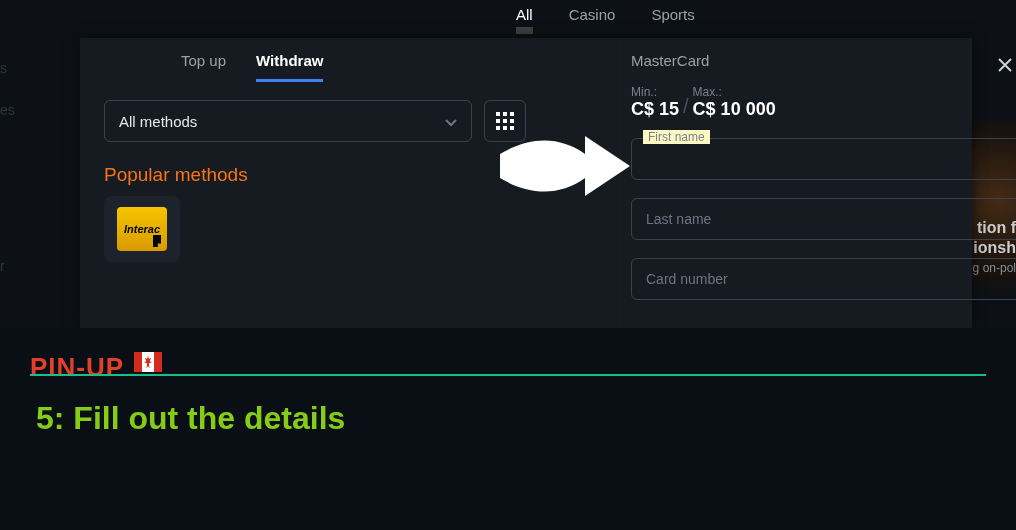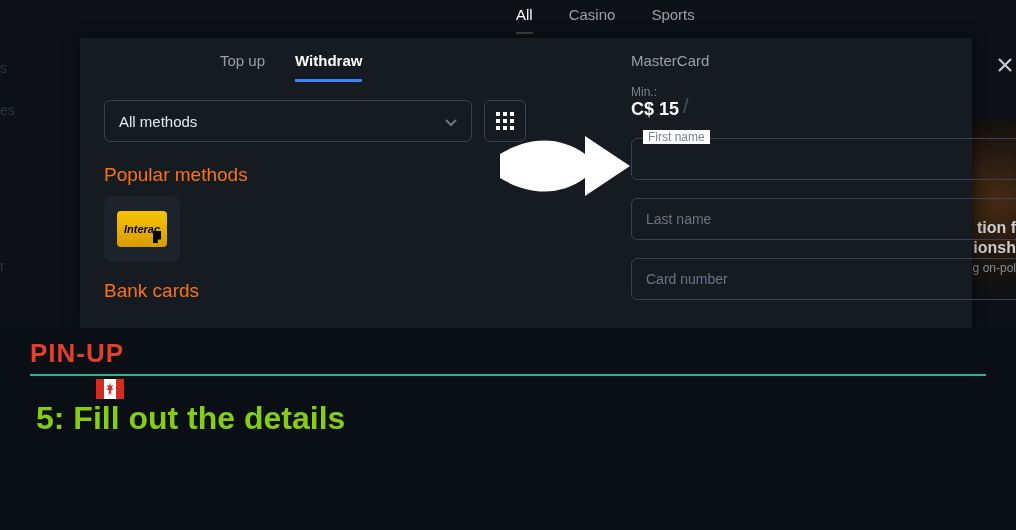"All" .topnav .tab.active { border-bottom: 2px solid #404040 -> 7px solid #404040 }
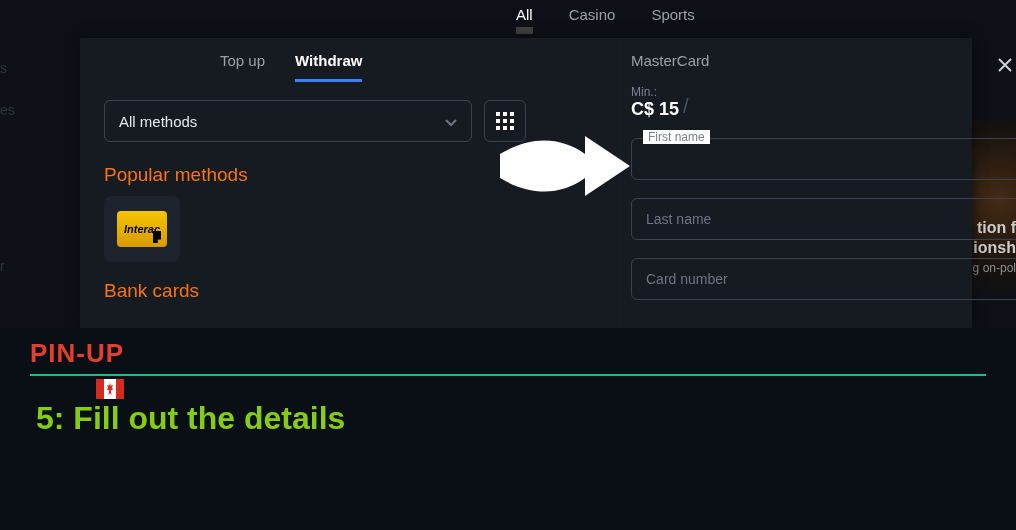"Top up" .leftcol .subtabs { margin-left: 116px -> 77px }
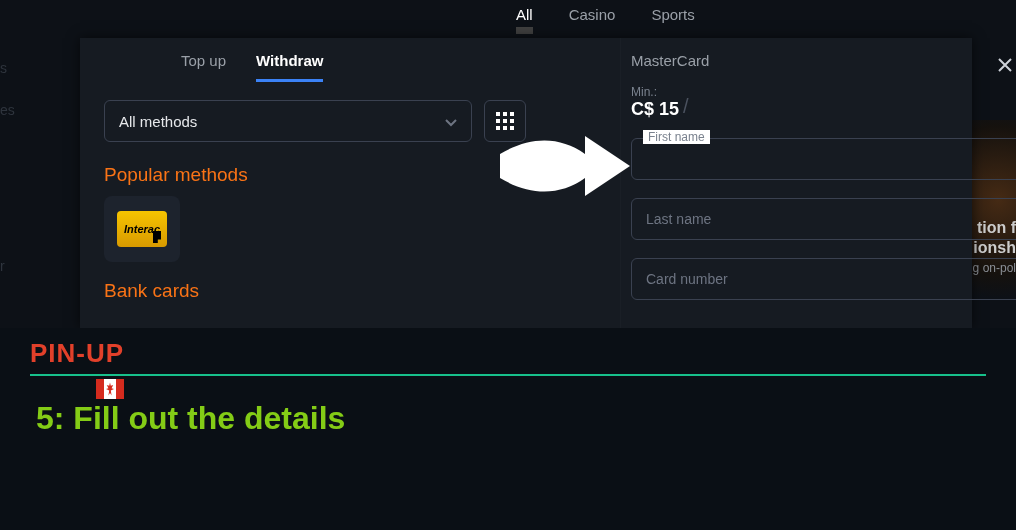"Max.:" div { html: none -> <div> <div>Max.:</div> <div>C$ 10 000</div> </div> }
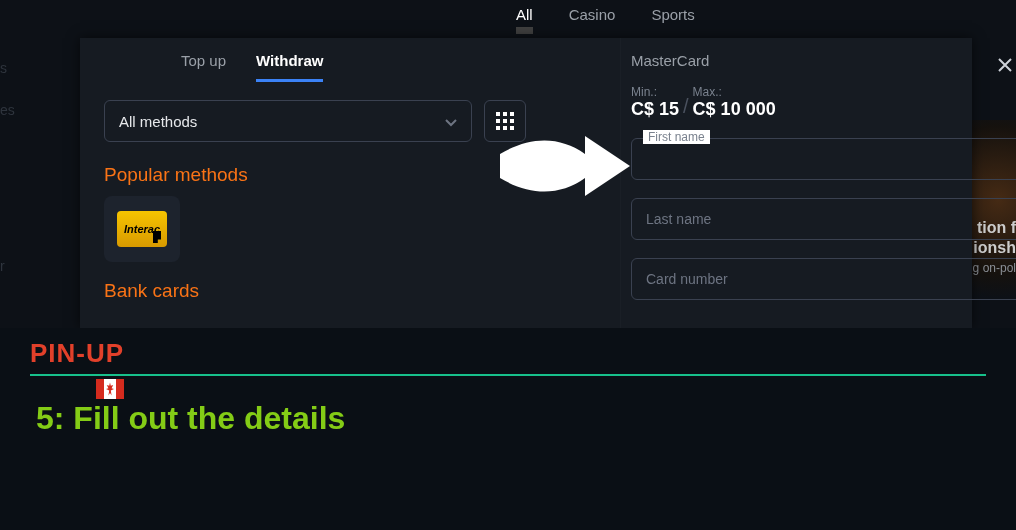"First name" .field .float-lbl { background: #ffffff -> #fef9c3 }
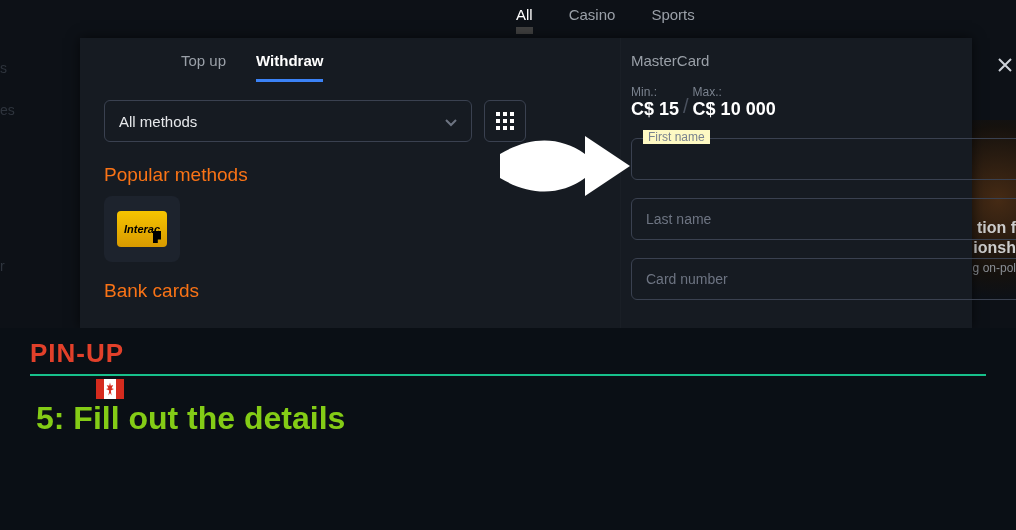"Interac" .interac { height: 36px -> 44px }
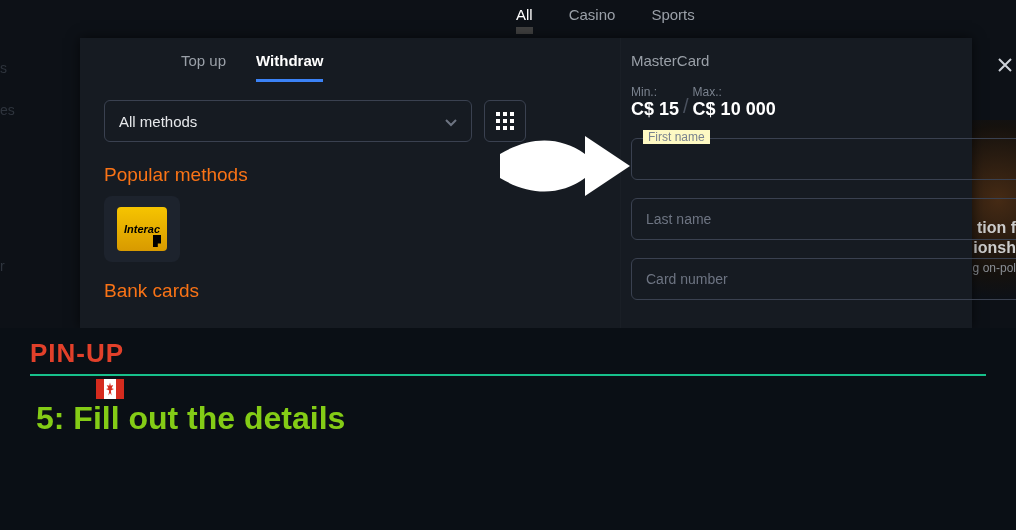"Bank cards" div.sec-label { html: <div>Bank cards</div> -> none }
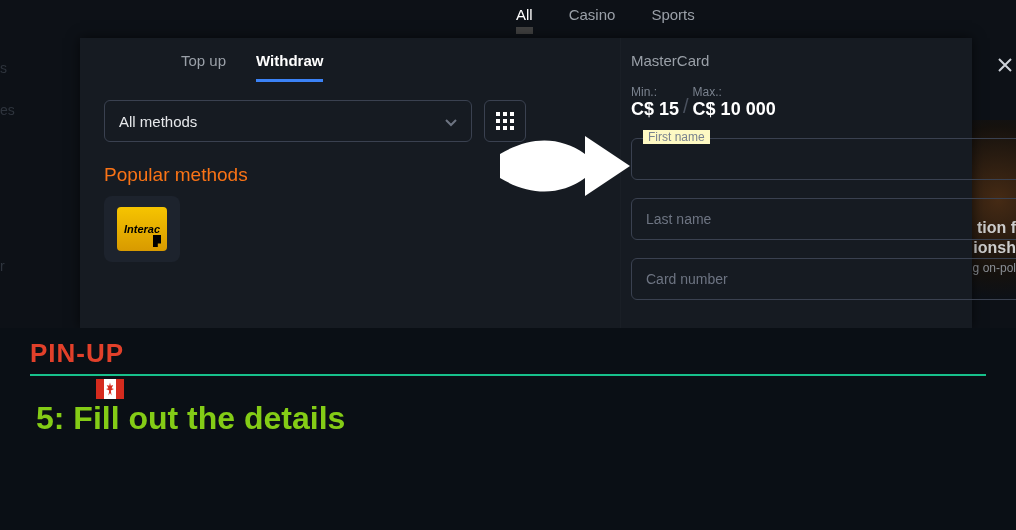"PIN-UP" .brand { align-items: flex-end -> flex-start; flex-direction: column -> none; top: 10px -> 24px }
